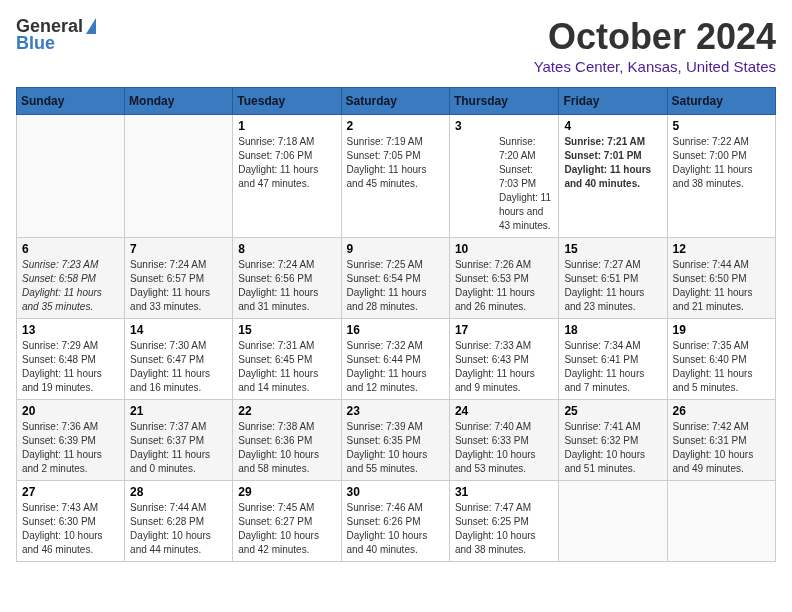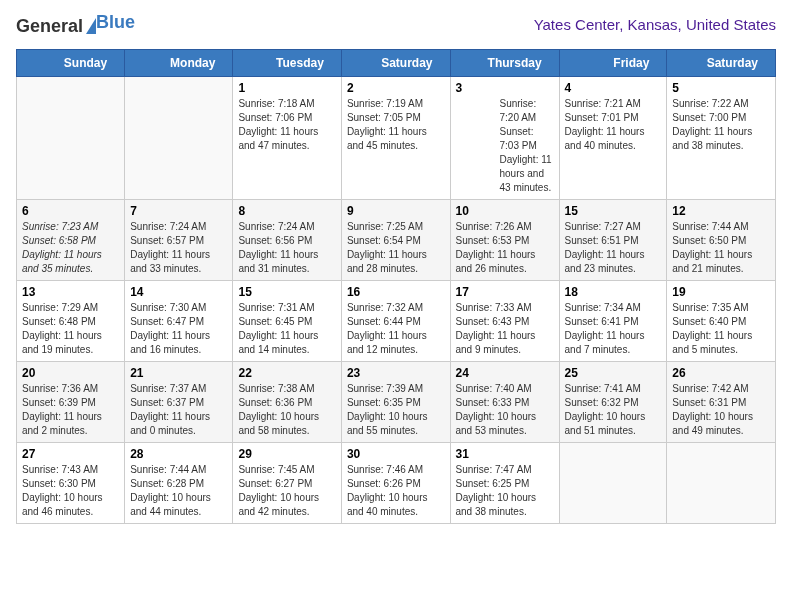"General" .logo { flex-direction: row -> column }
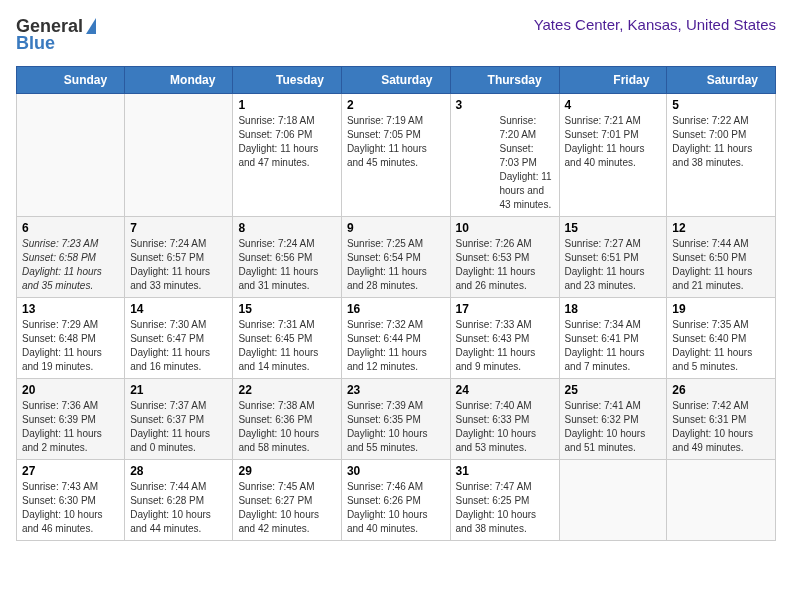"October 2024" div.month-title { html: none -> <div>October 2024</div> }
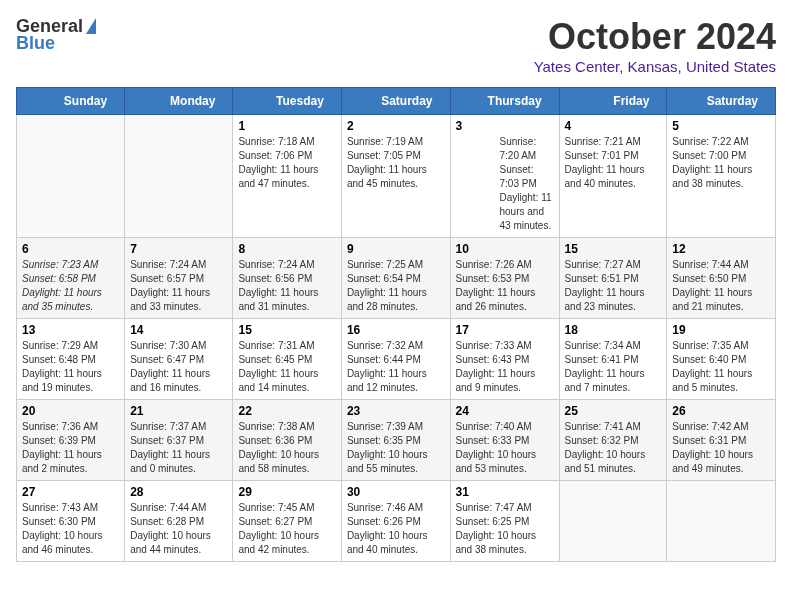"Sunday" .calendar th { color: #ffffff -> #0f172a; padding: 6px 17px -> 6px 4px; text-align: right -> left }
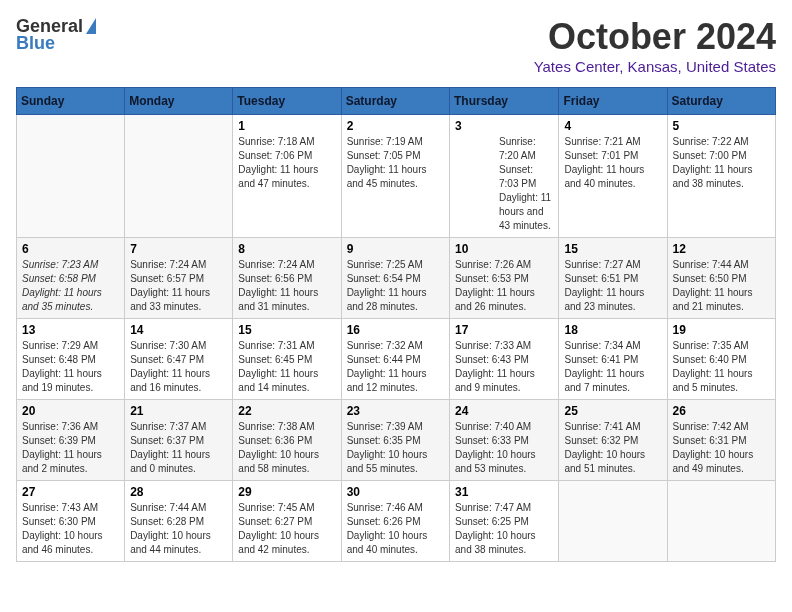"Sunrise: 7:21 AM" div.day-info { font-weight: none -> bold }
